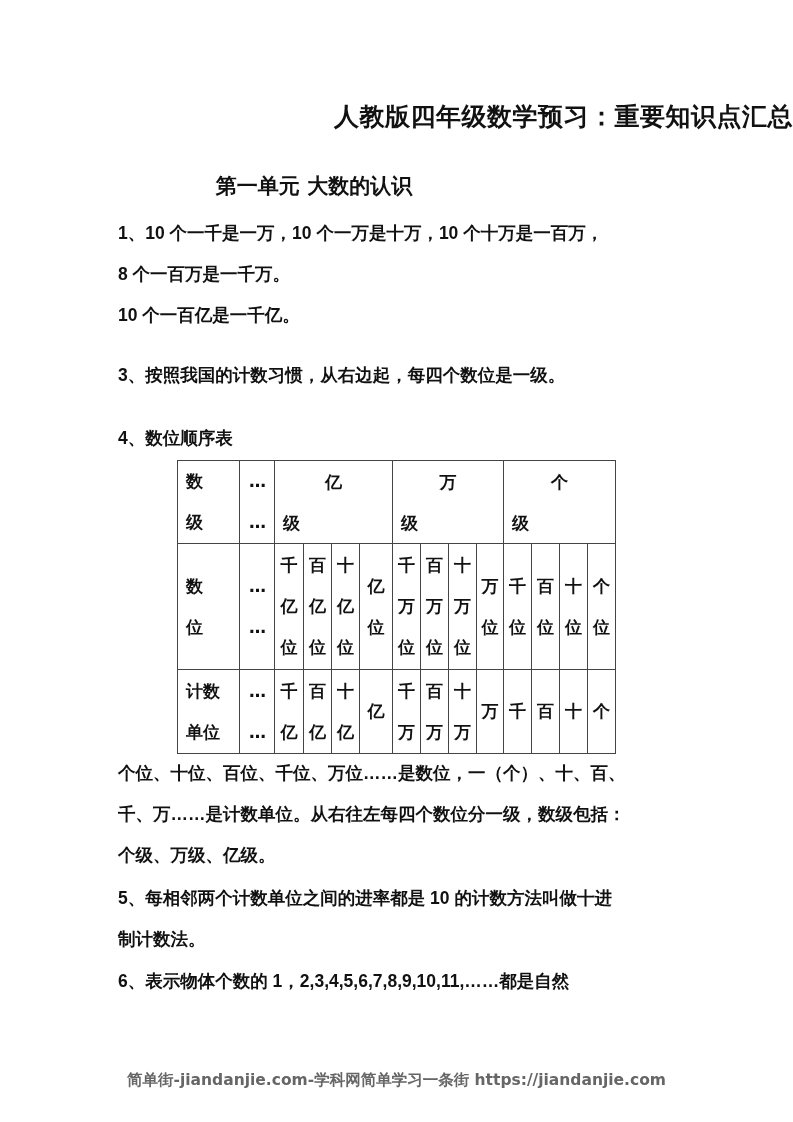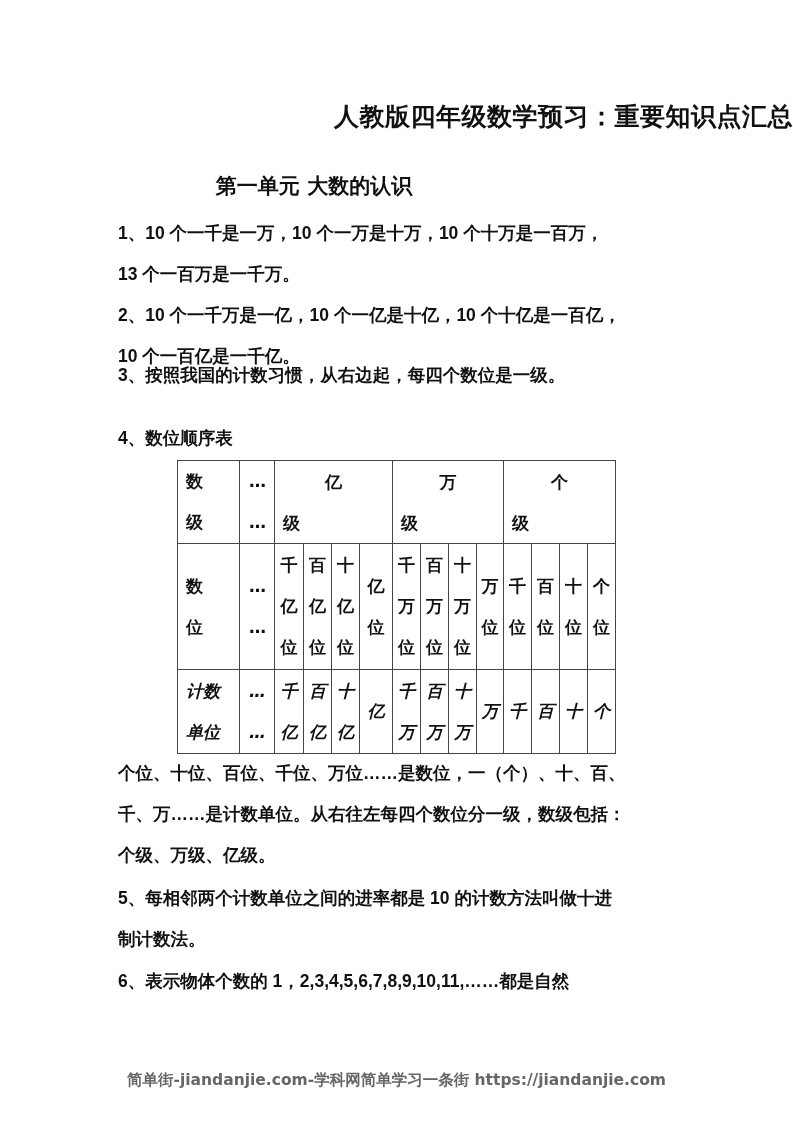"13 个一百万是一千万。" span.line { text: 13 -> 8 }
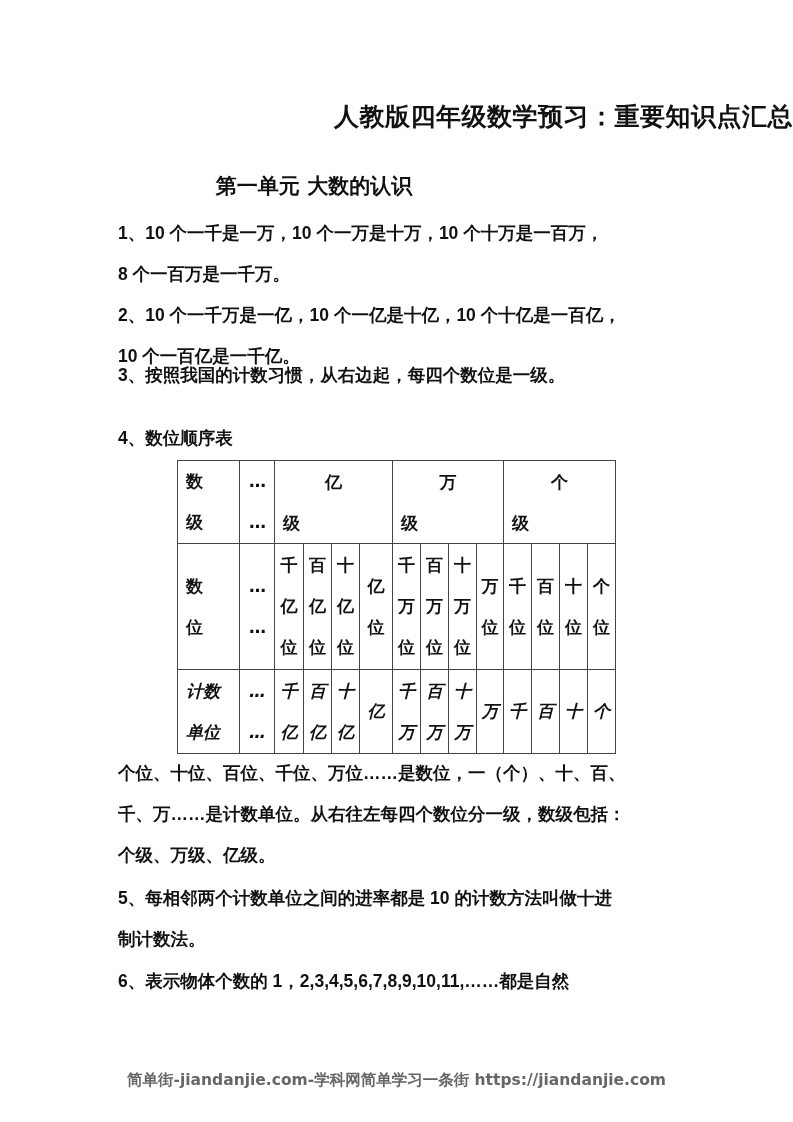"2、10 个一千万是一亿，10 个一亿是十亿，10 个十亿是一百亿，" span.line { html: <span>2、10 个一千万是一亿，10 个一亿是十亿，10 个十亿是一百亿，</span> -> none }
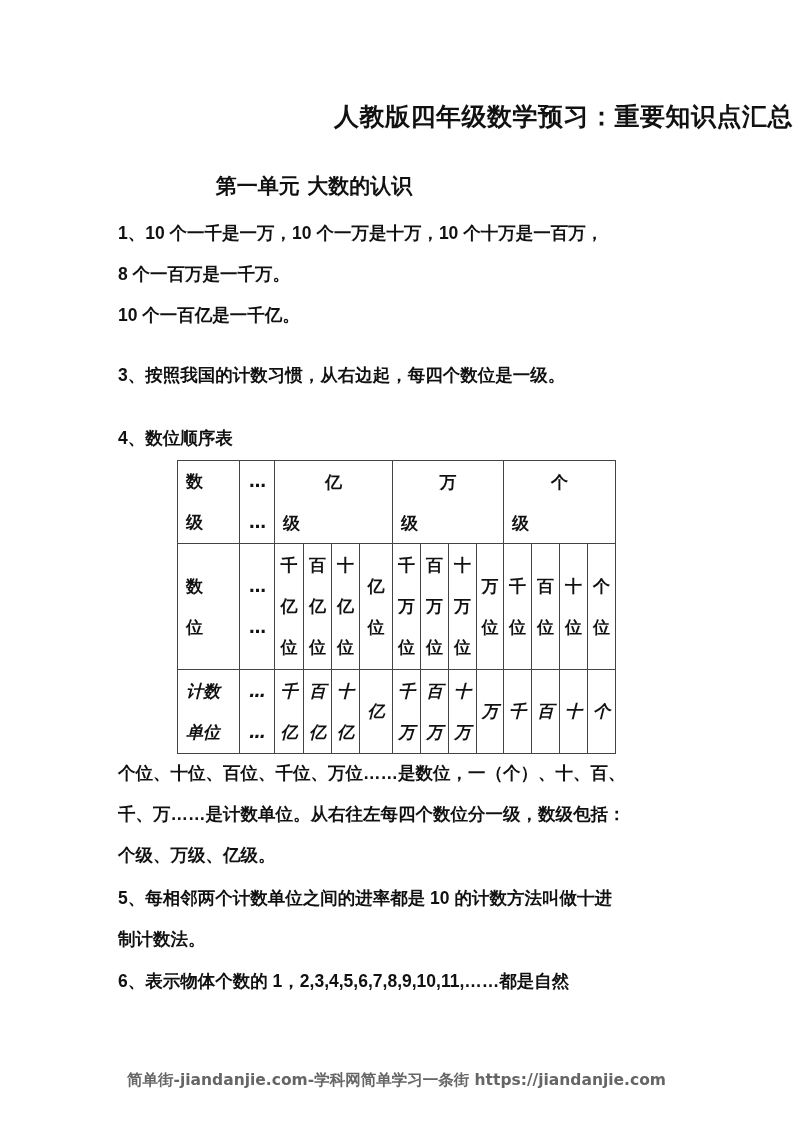"计数" .row-unit td { font-style: italic -> none }
